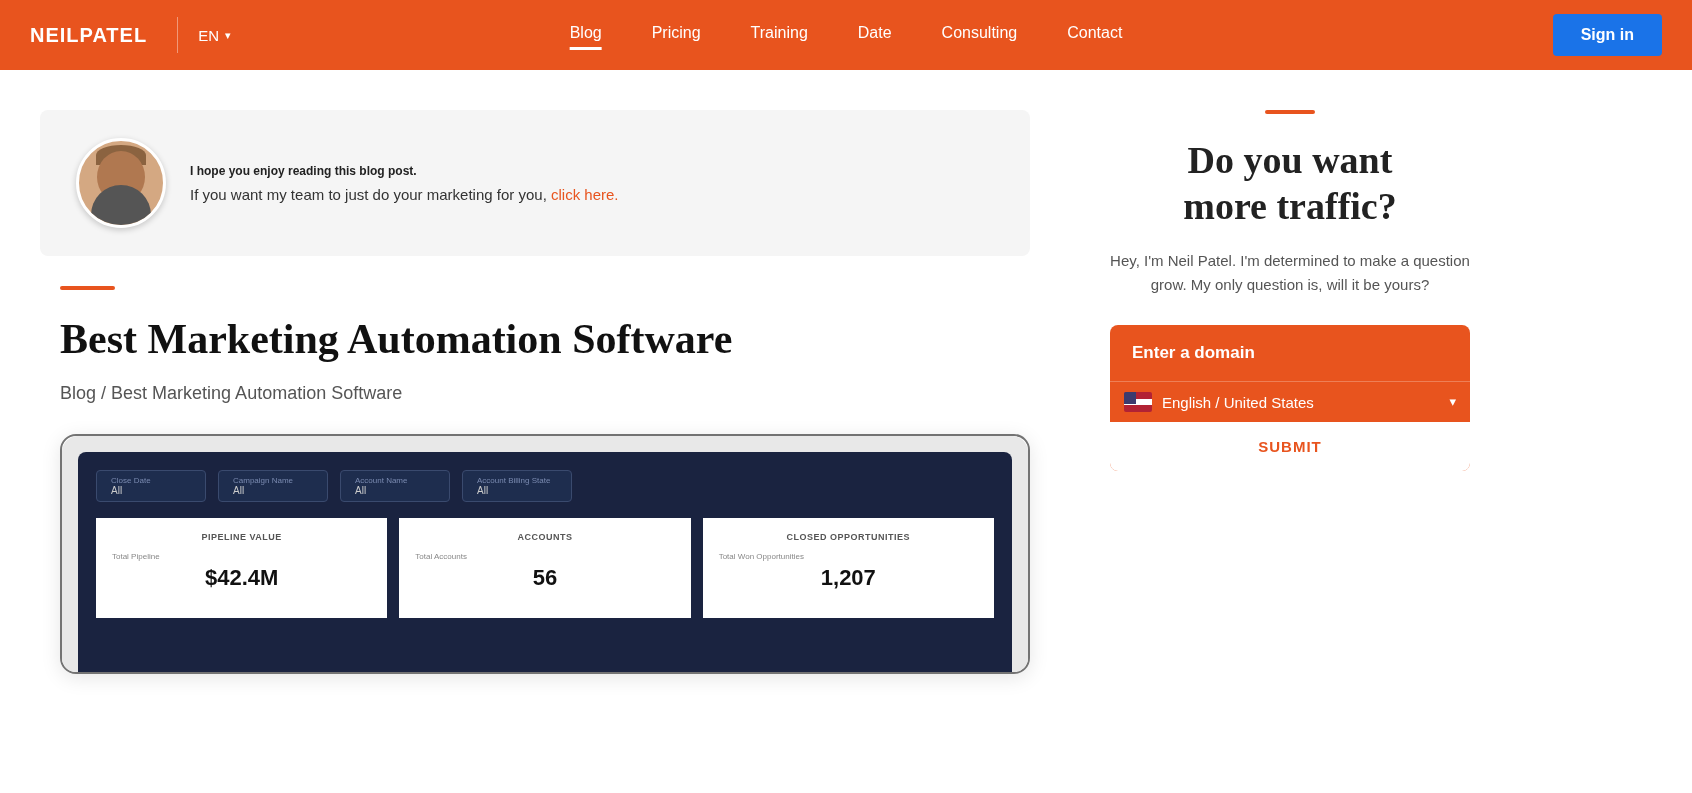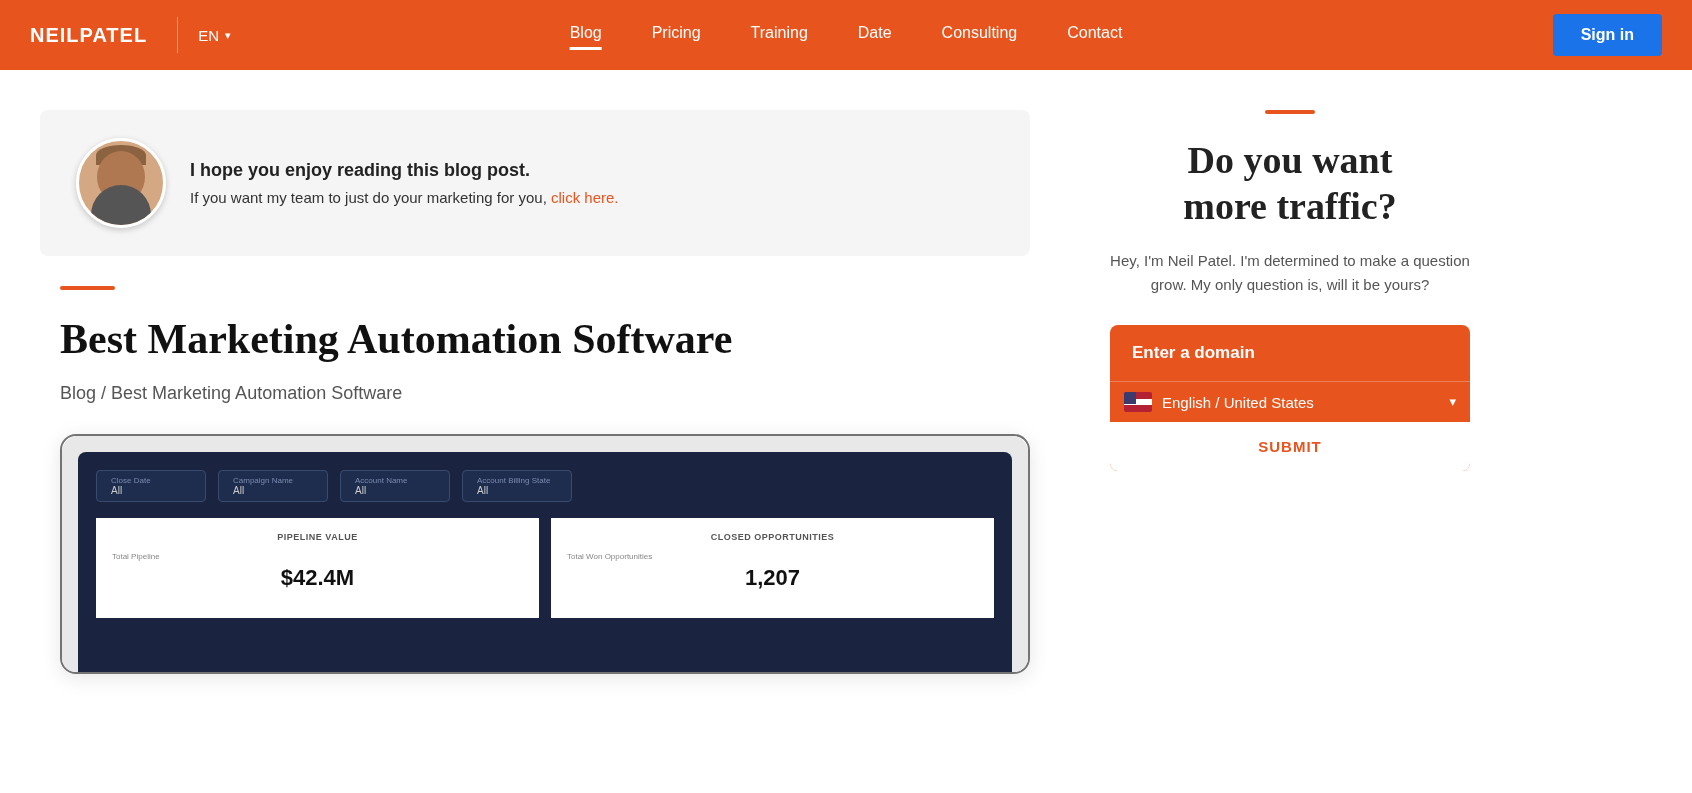"I hope you enjoy reading" .banner-text .bold-line { font-size: 18px -> 12px }
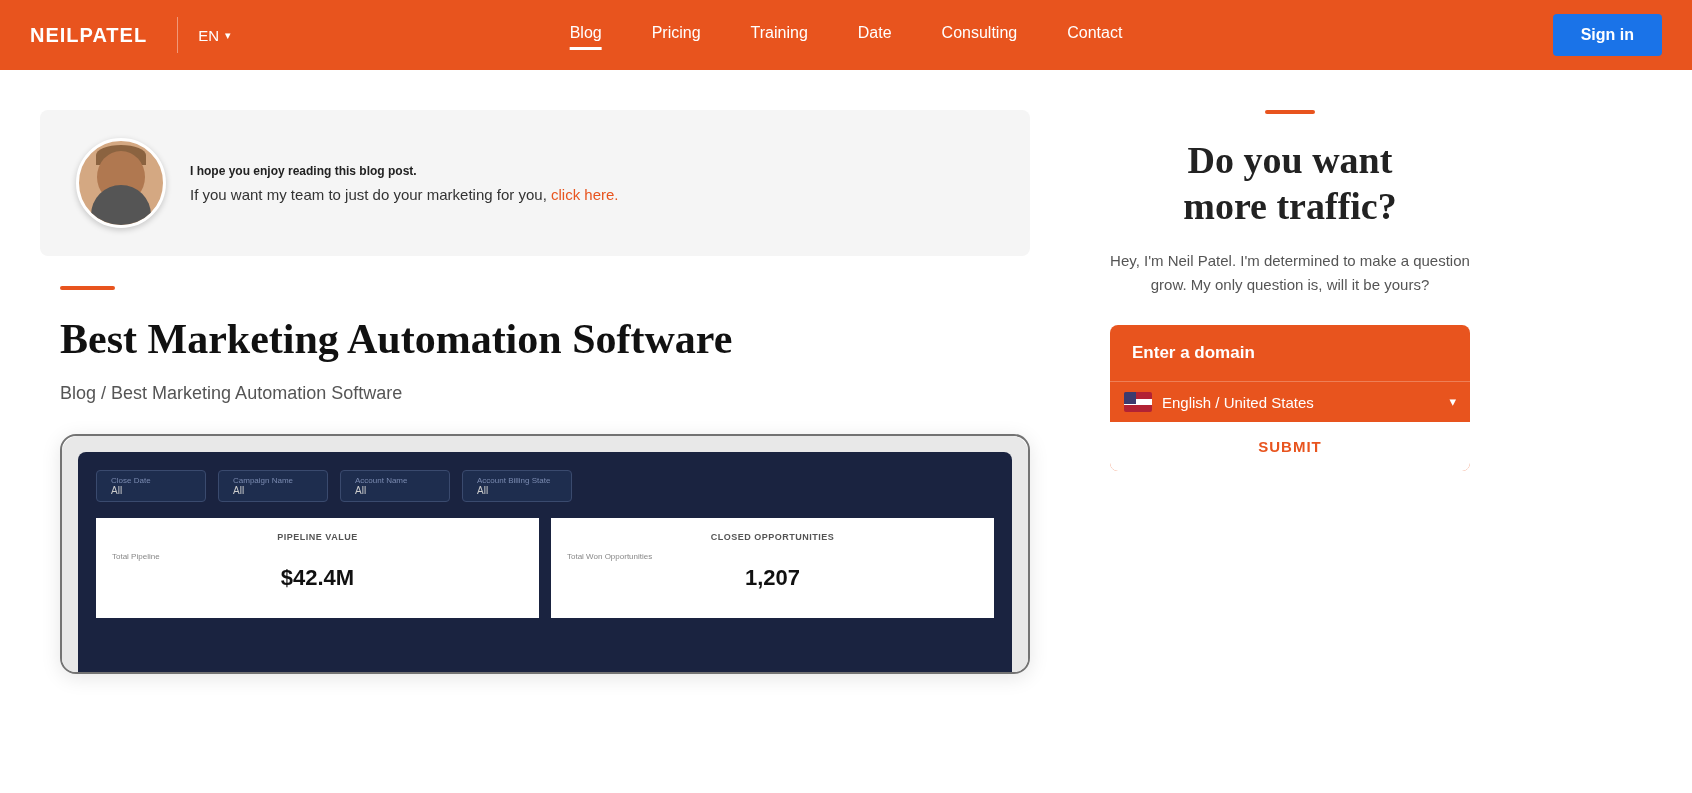"ACCOUNTS" div.crm-card { html: none -> <div> <div>ACCOUNTS</div> <div>Total Accounts</div> <div>56</div> </div> }
